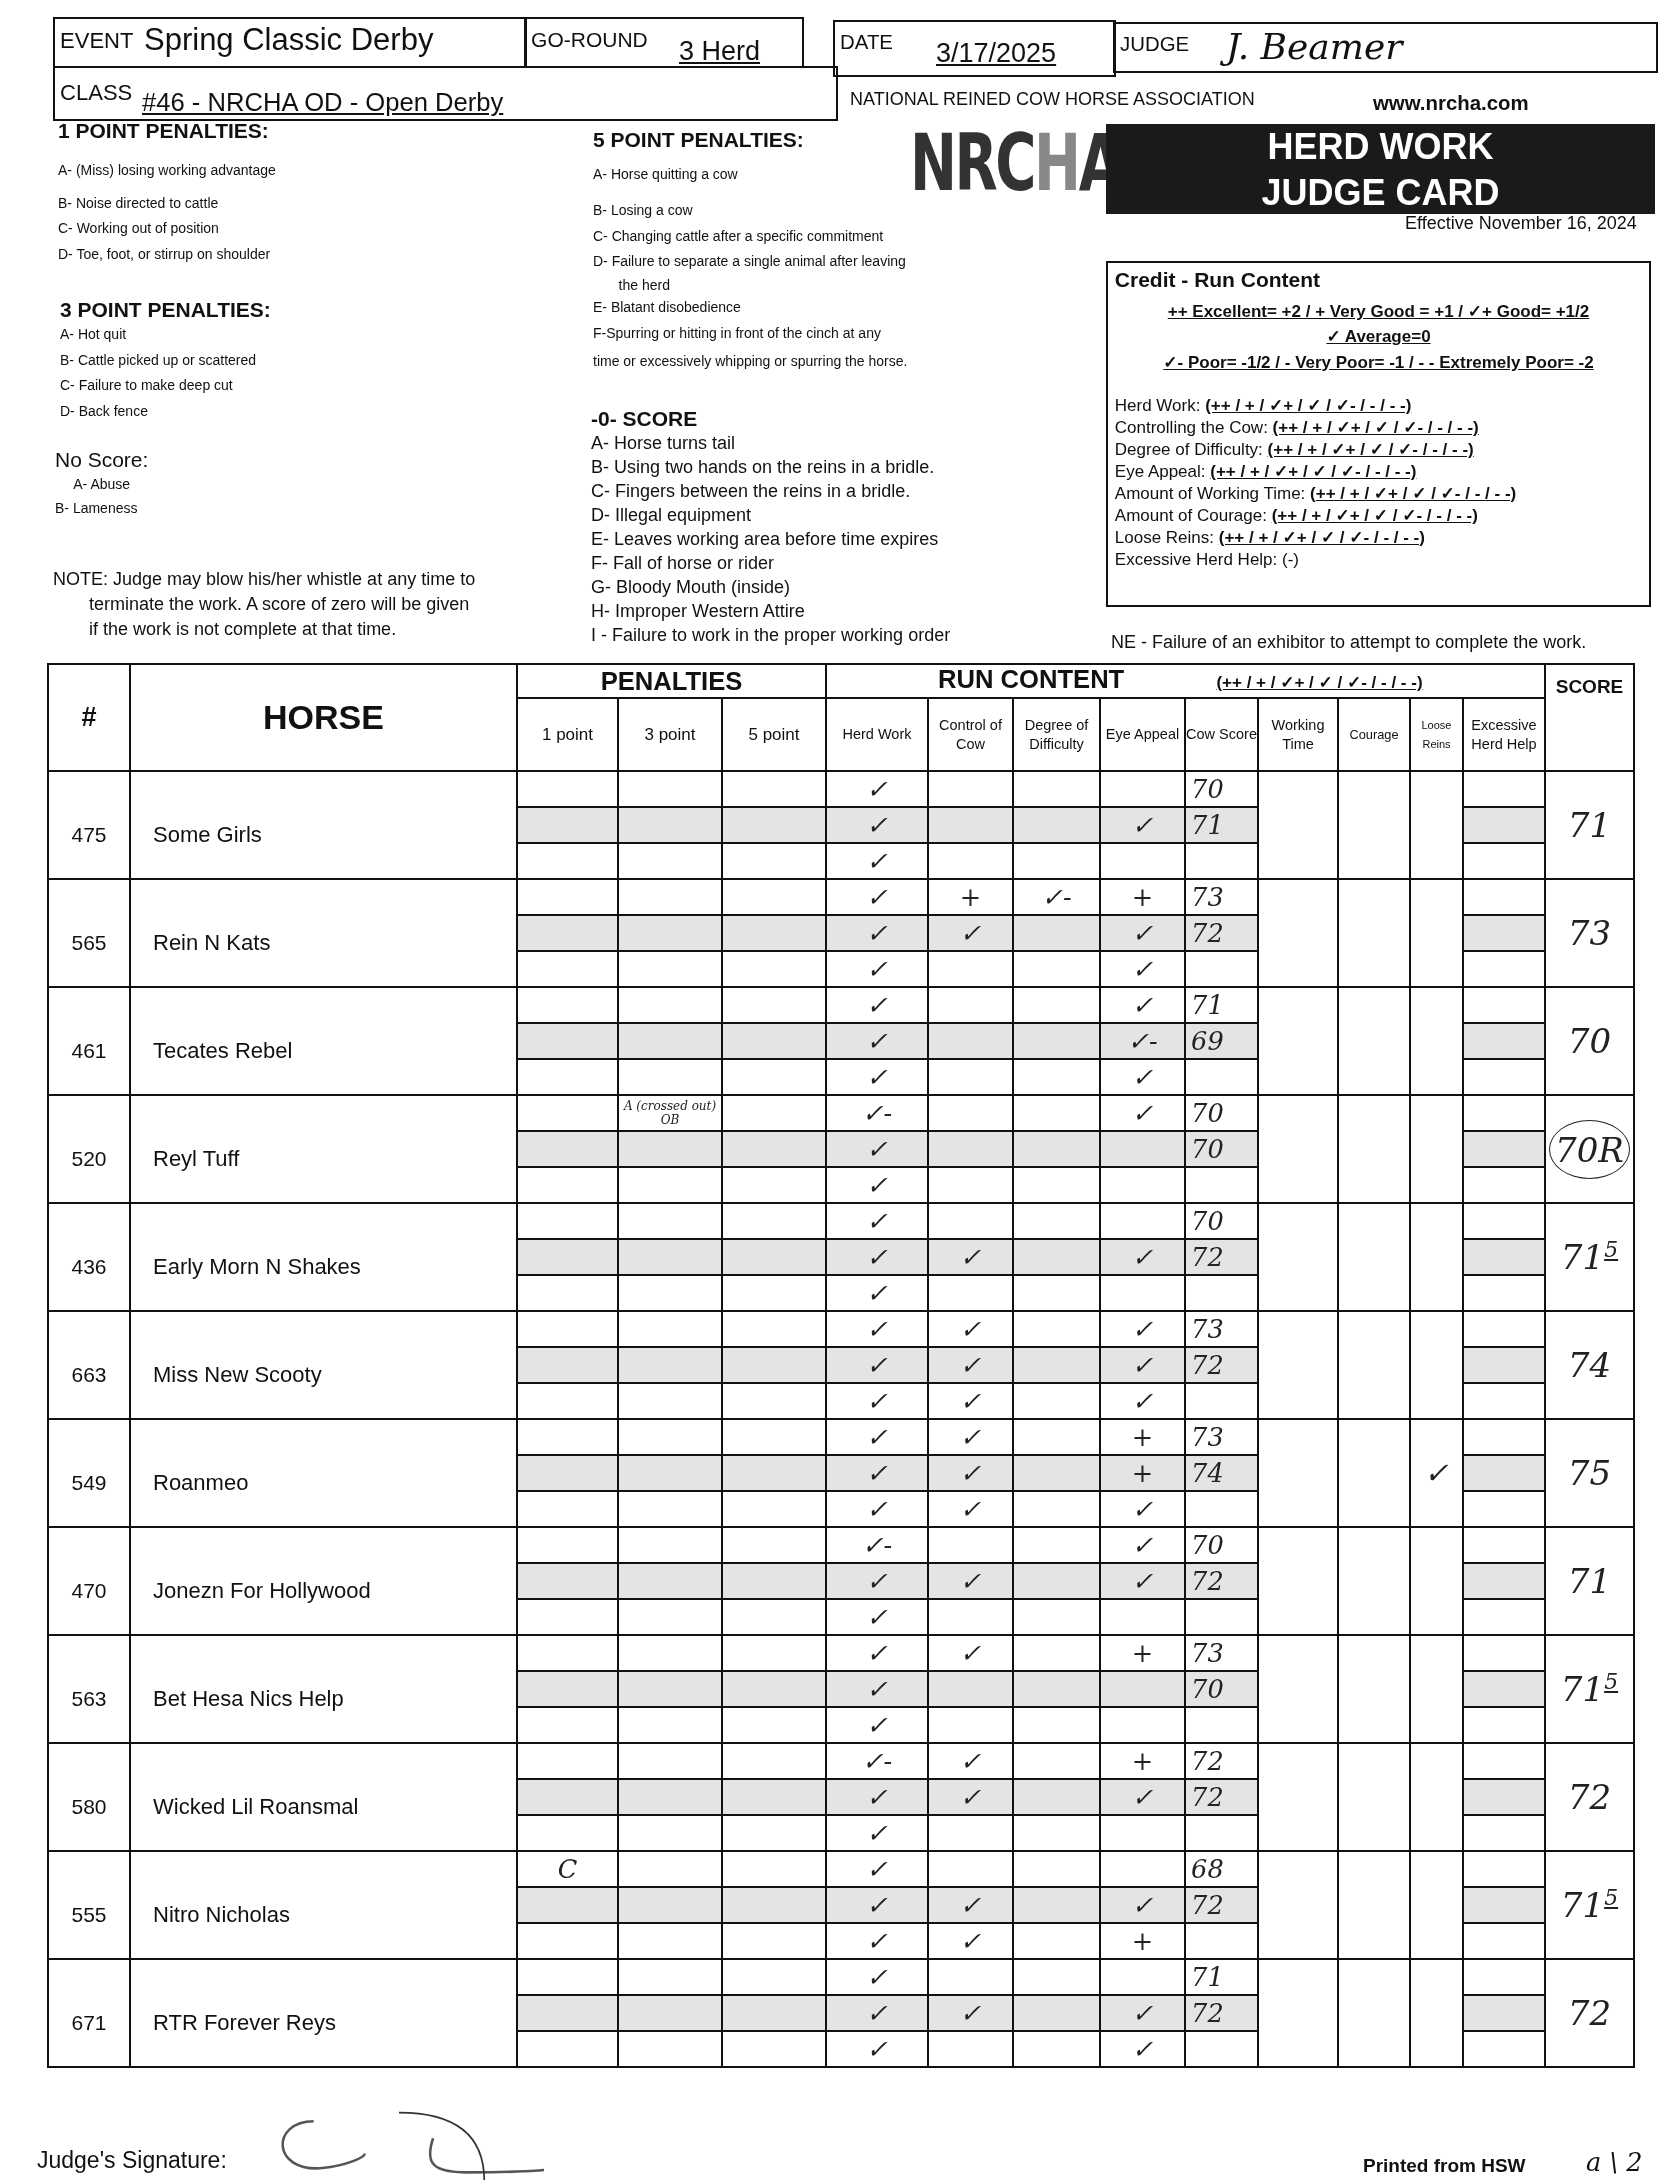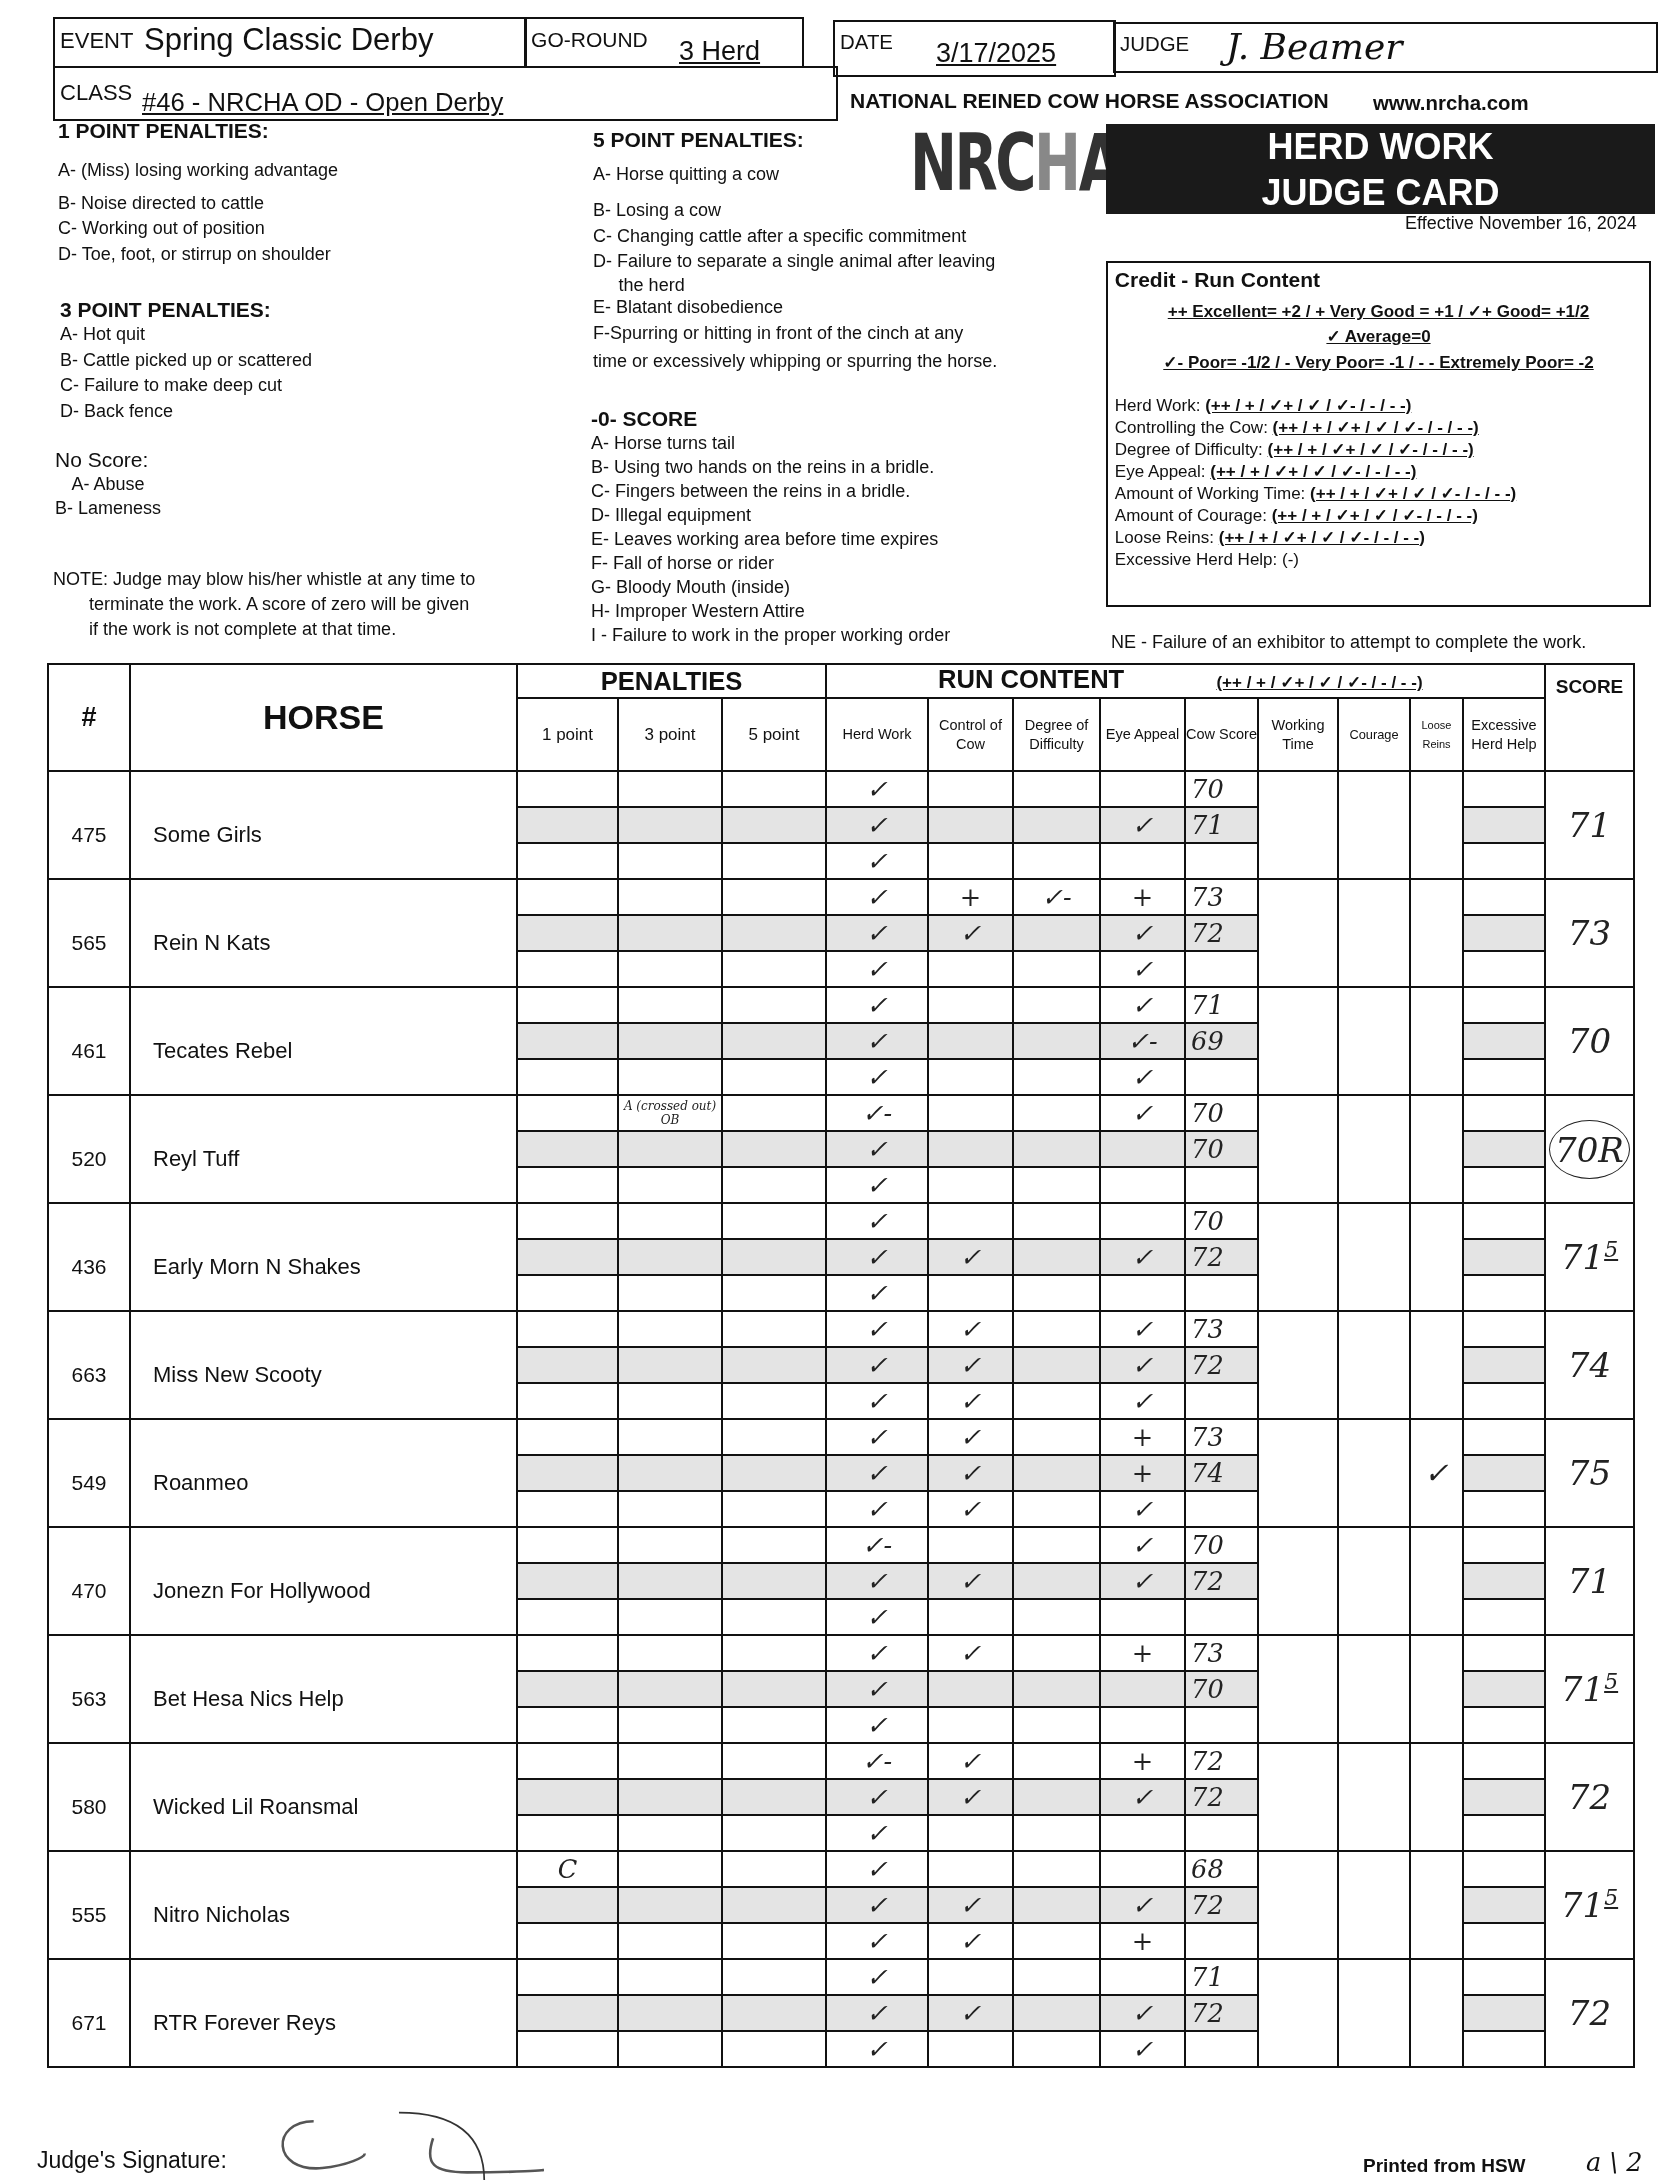"NATIONAL REINED COW HORSE ASSOCIATION" div.abs { font-size: 21px -> 18px; font-weight: bold -> normal }
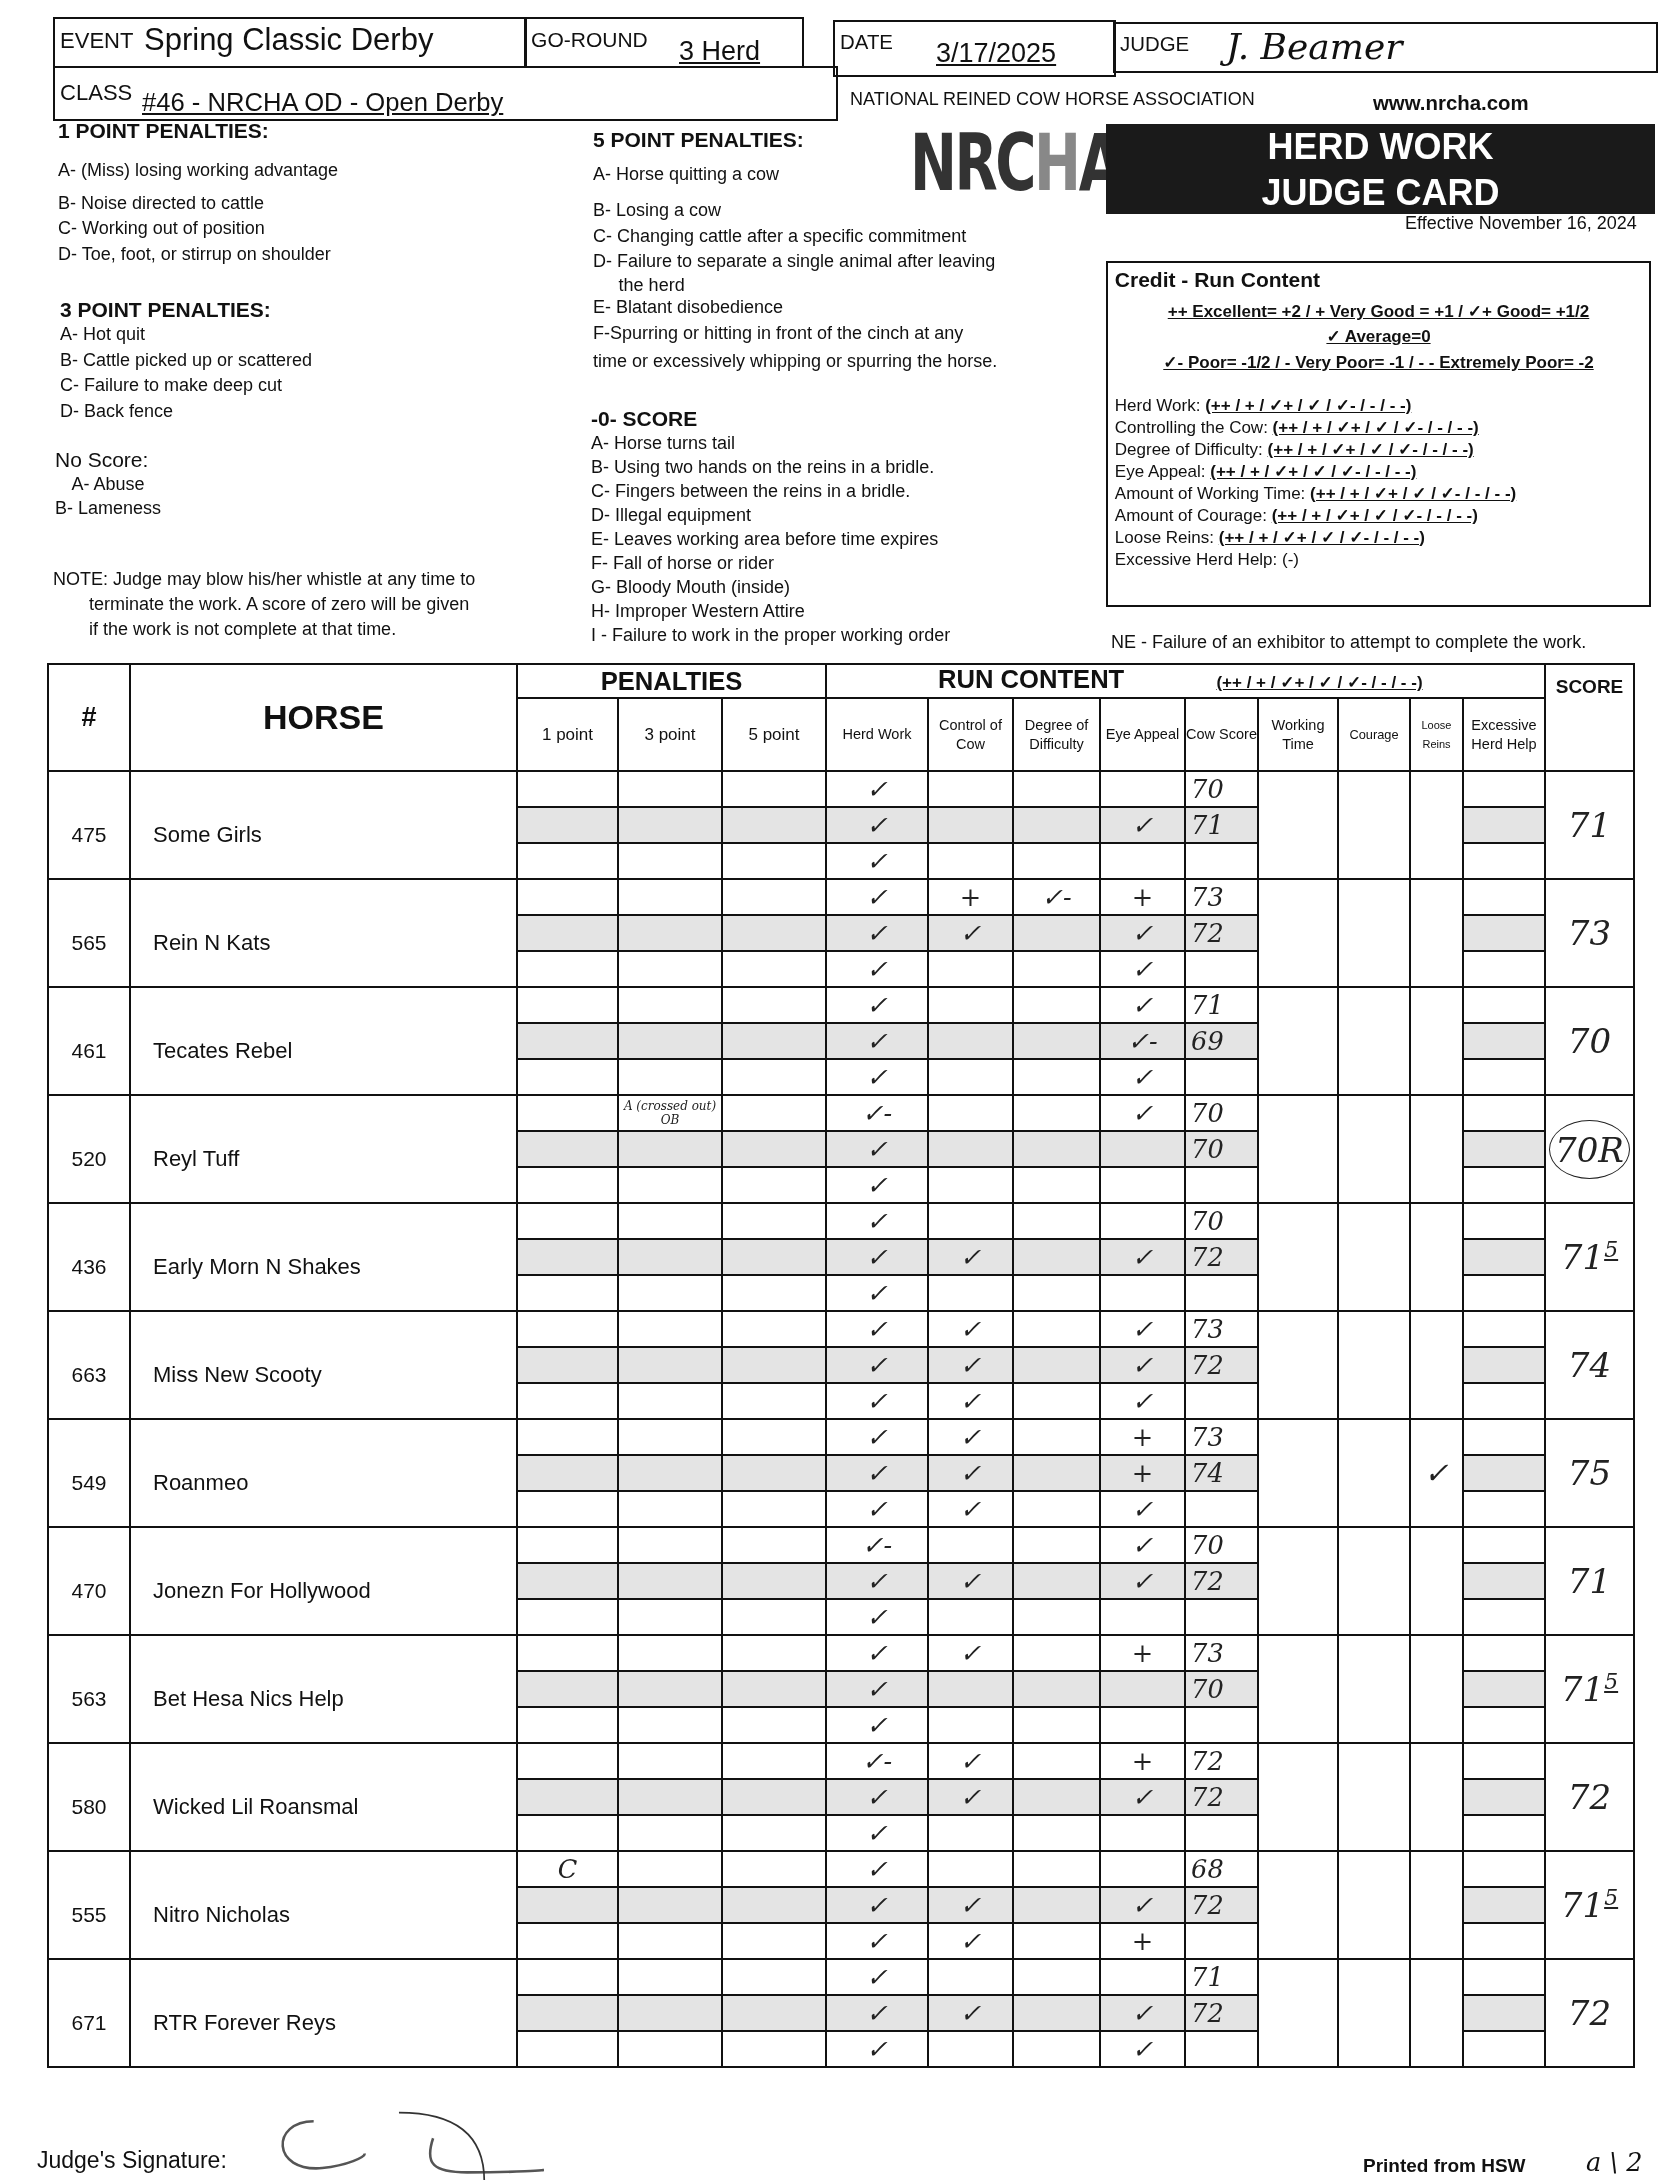"A- (Miss) losing working advantage" .item { font-size: 18px -> 14px }
